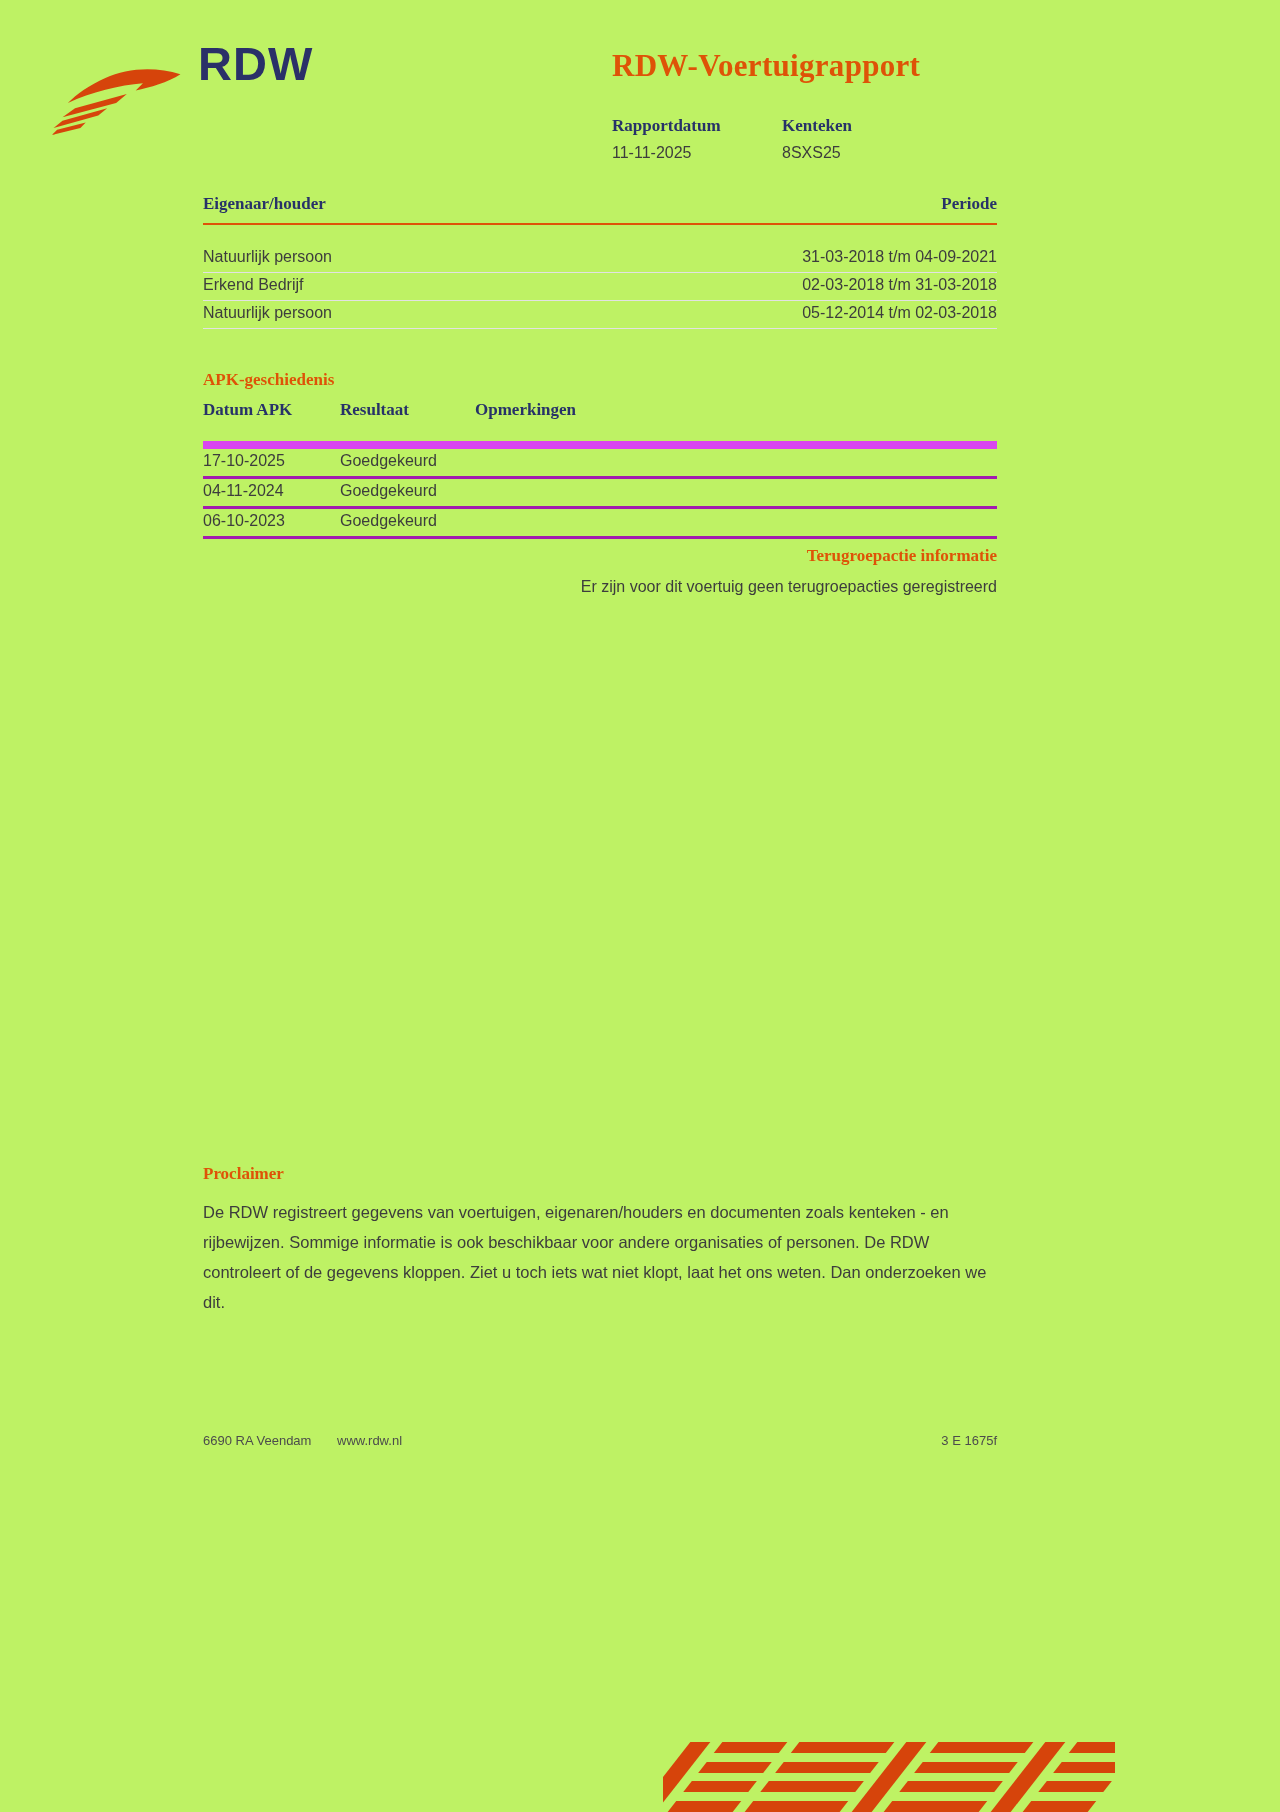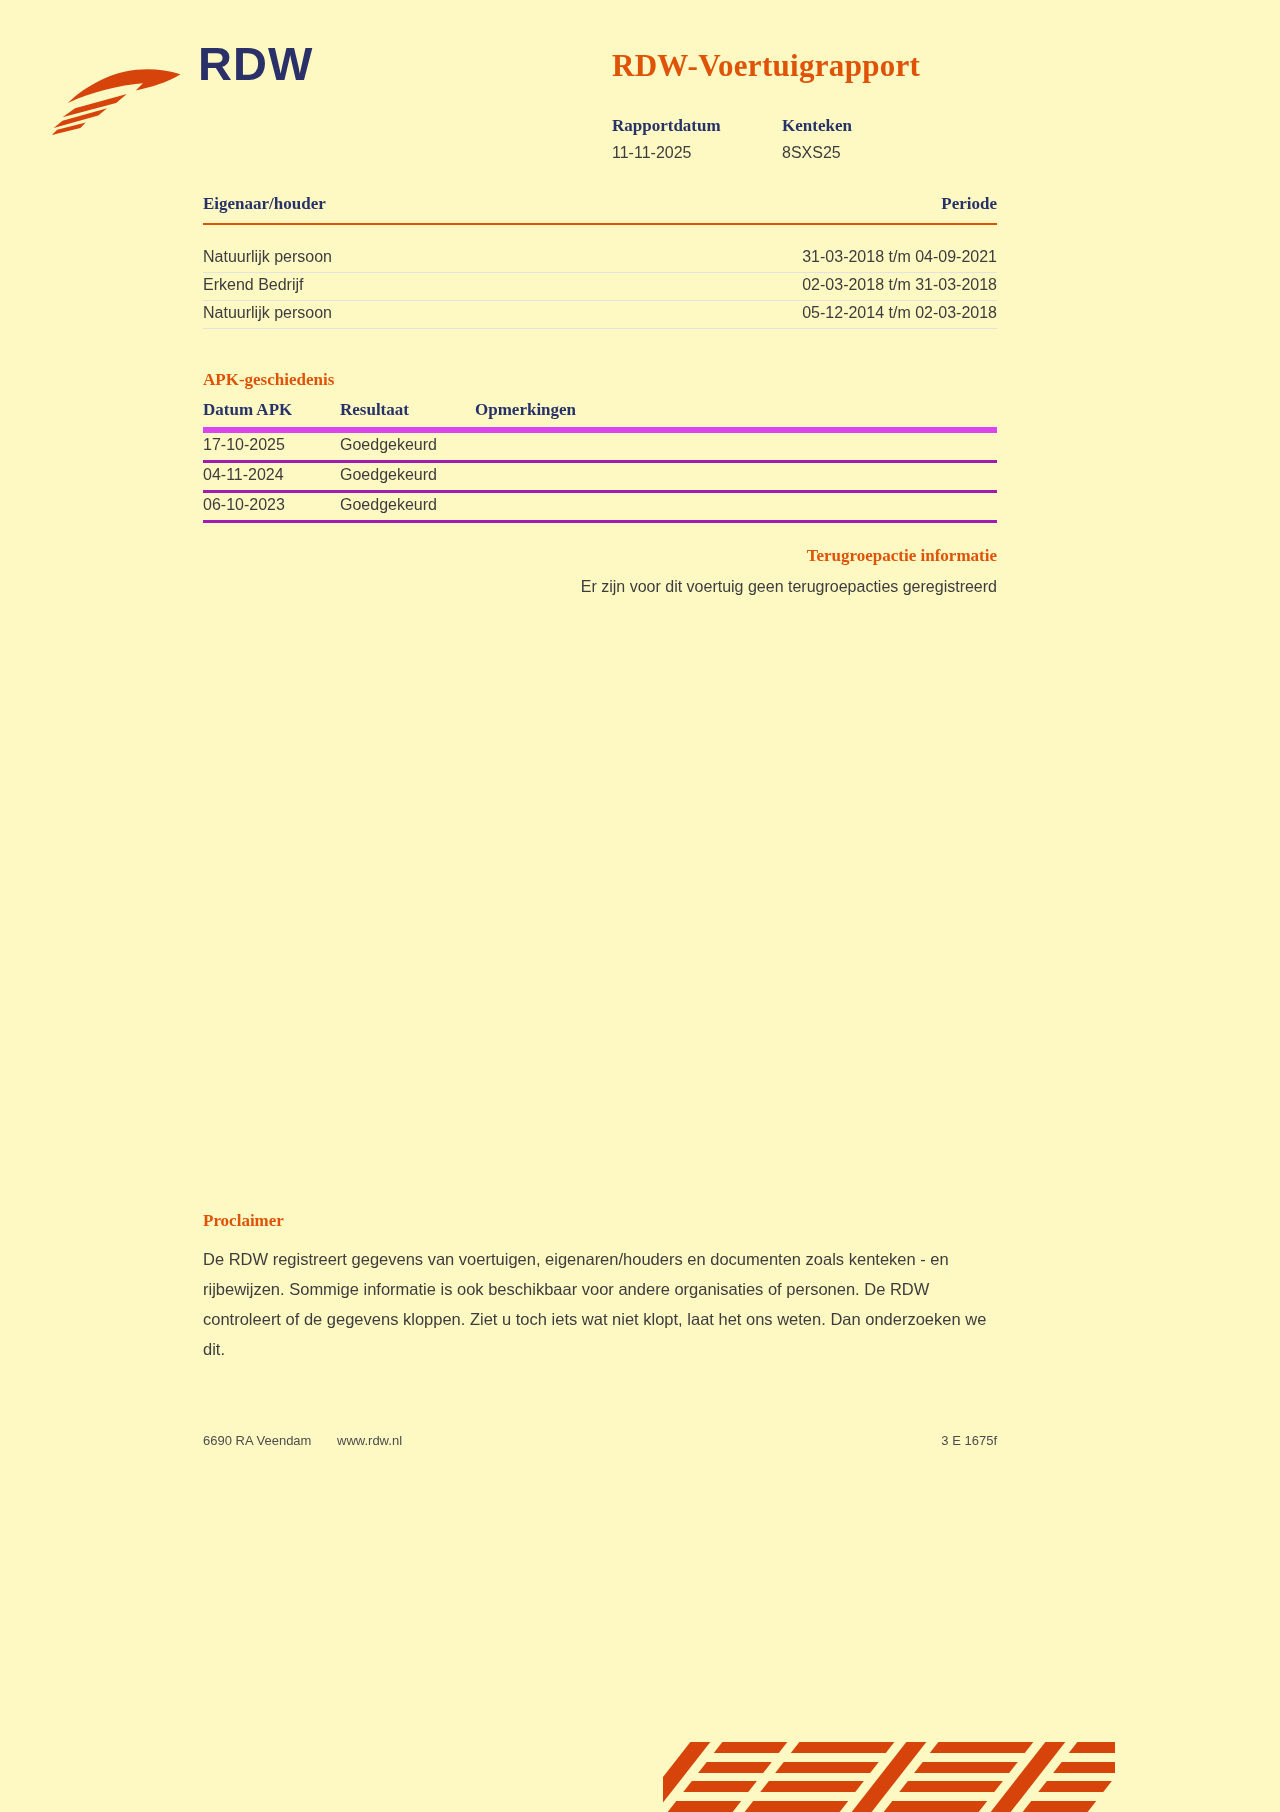"RDW" .page { background: #fef9c3 -> #bef264 }
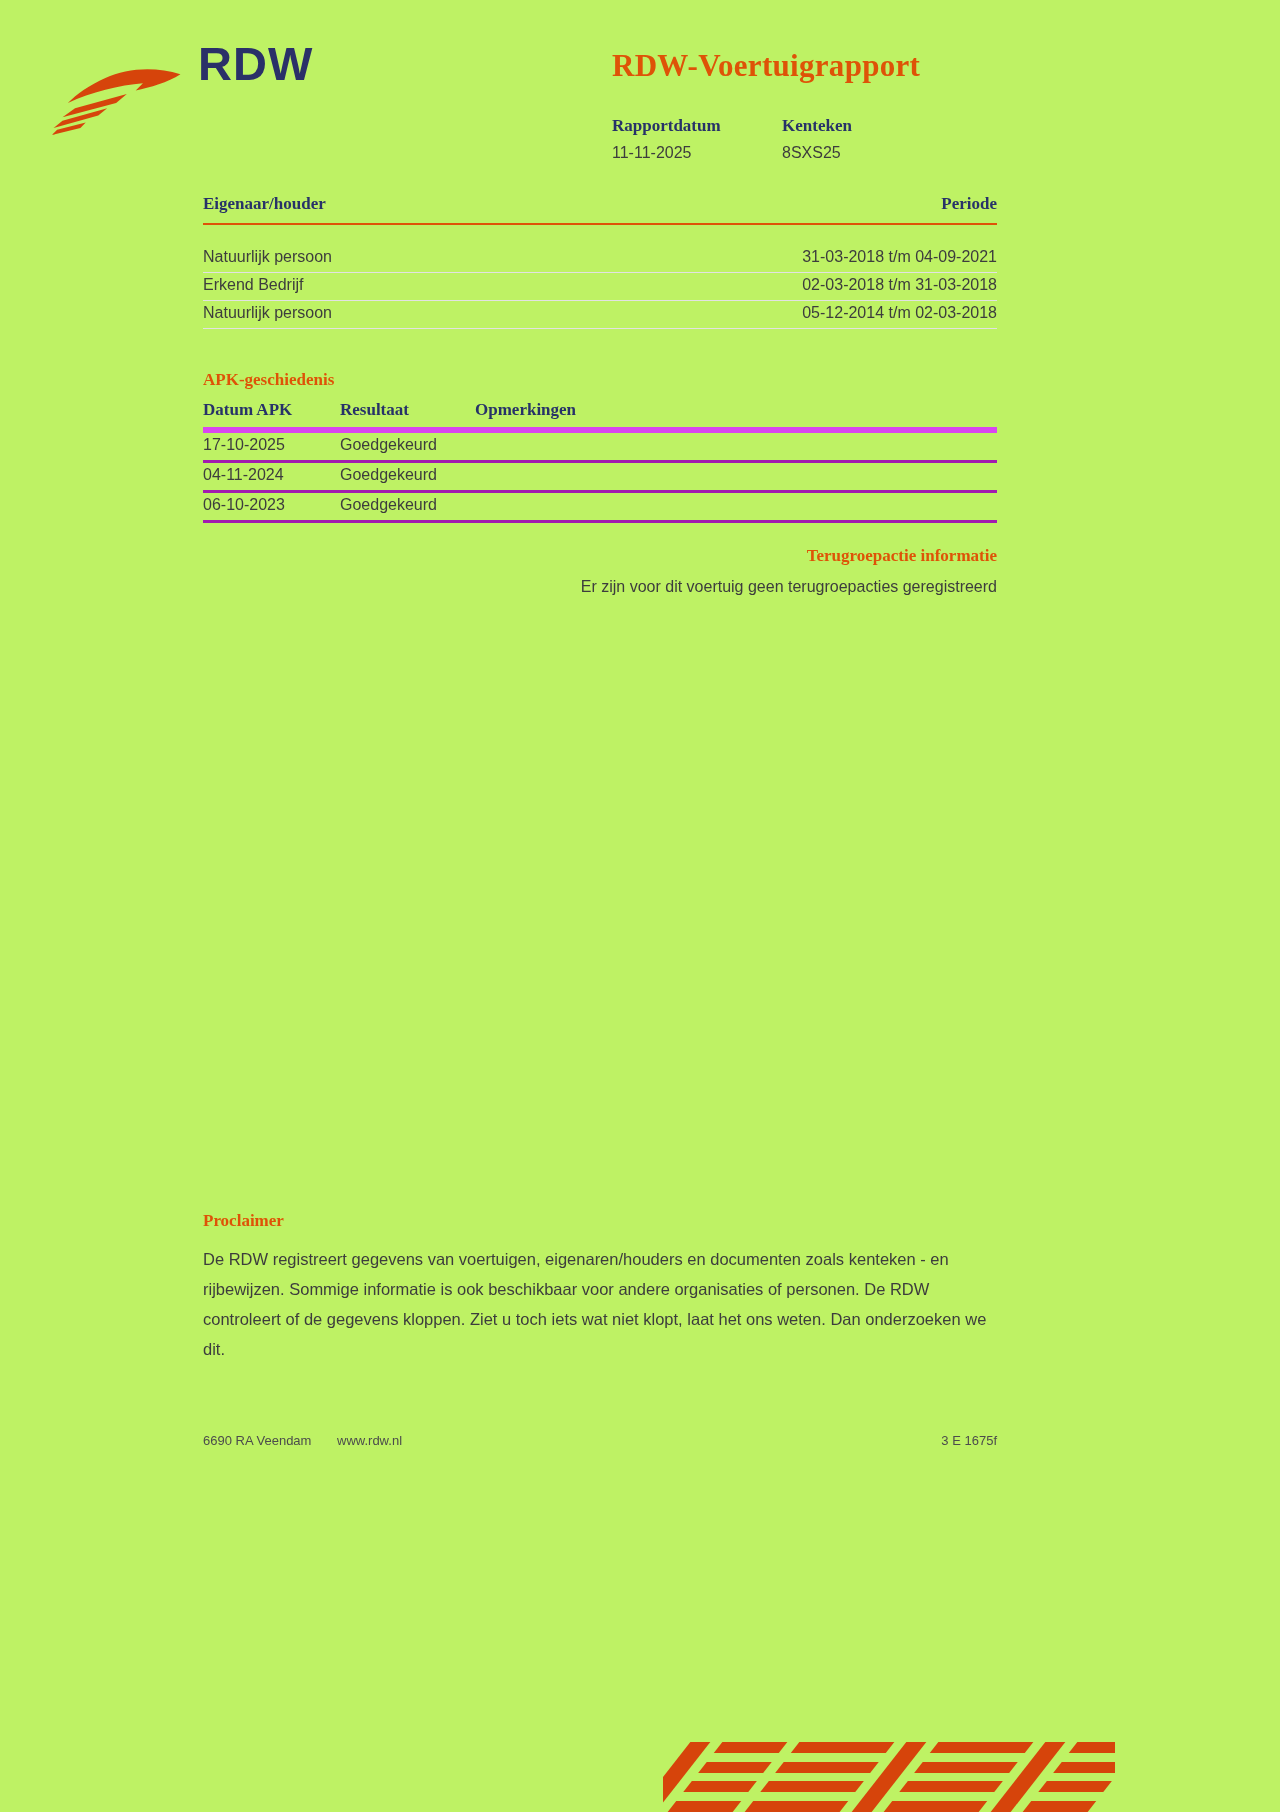"Datum APK" .apk-header { border-bottom: 6px solid #d946ef -> 8px solid #d946ef; padding-bottom: 7px -> 21px }
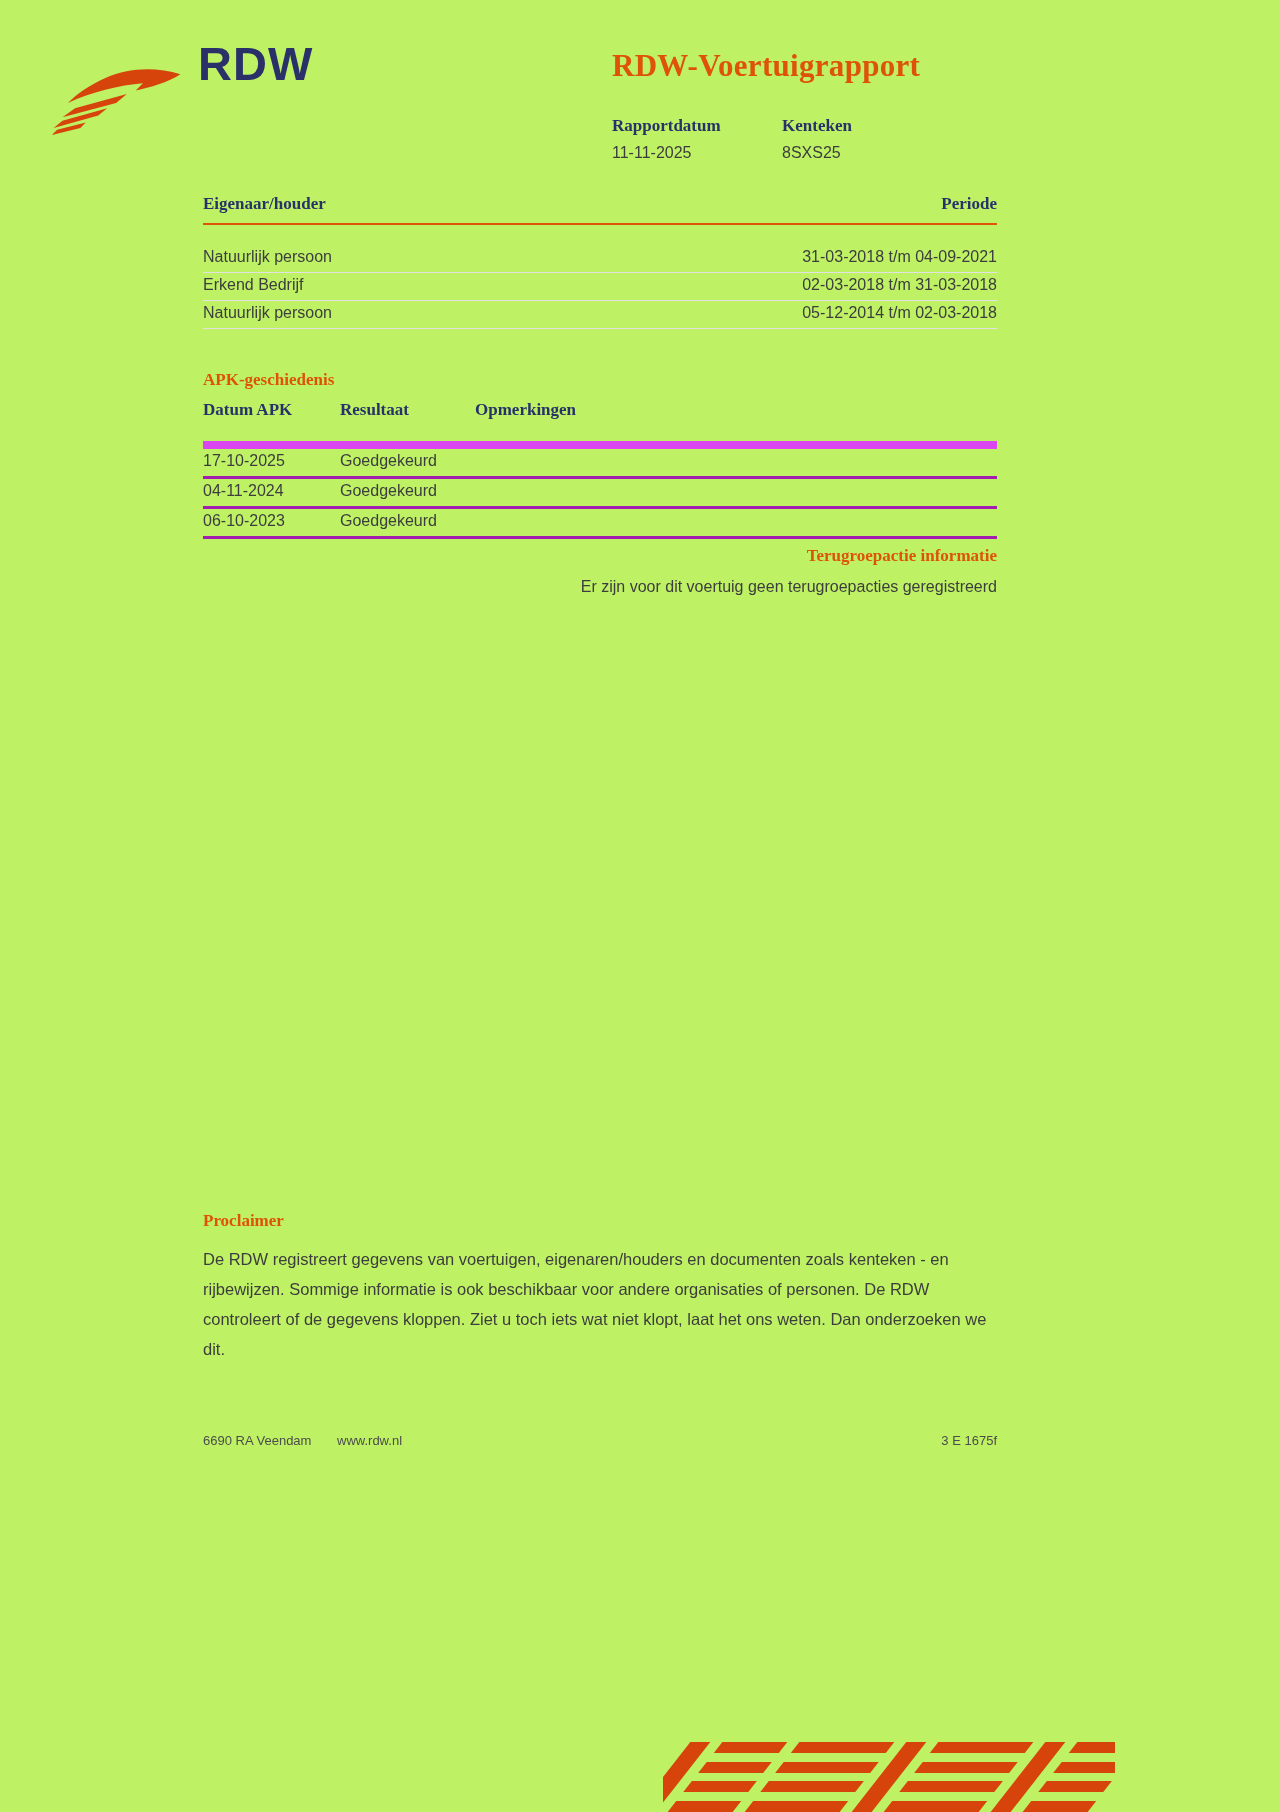"Proclaimer" .section-proclaimer { top: 1211px -> 1164px }
